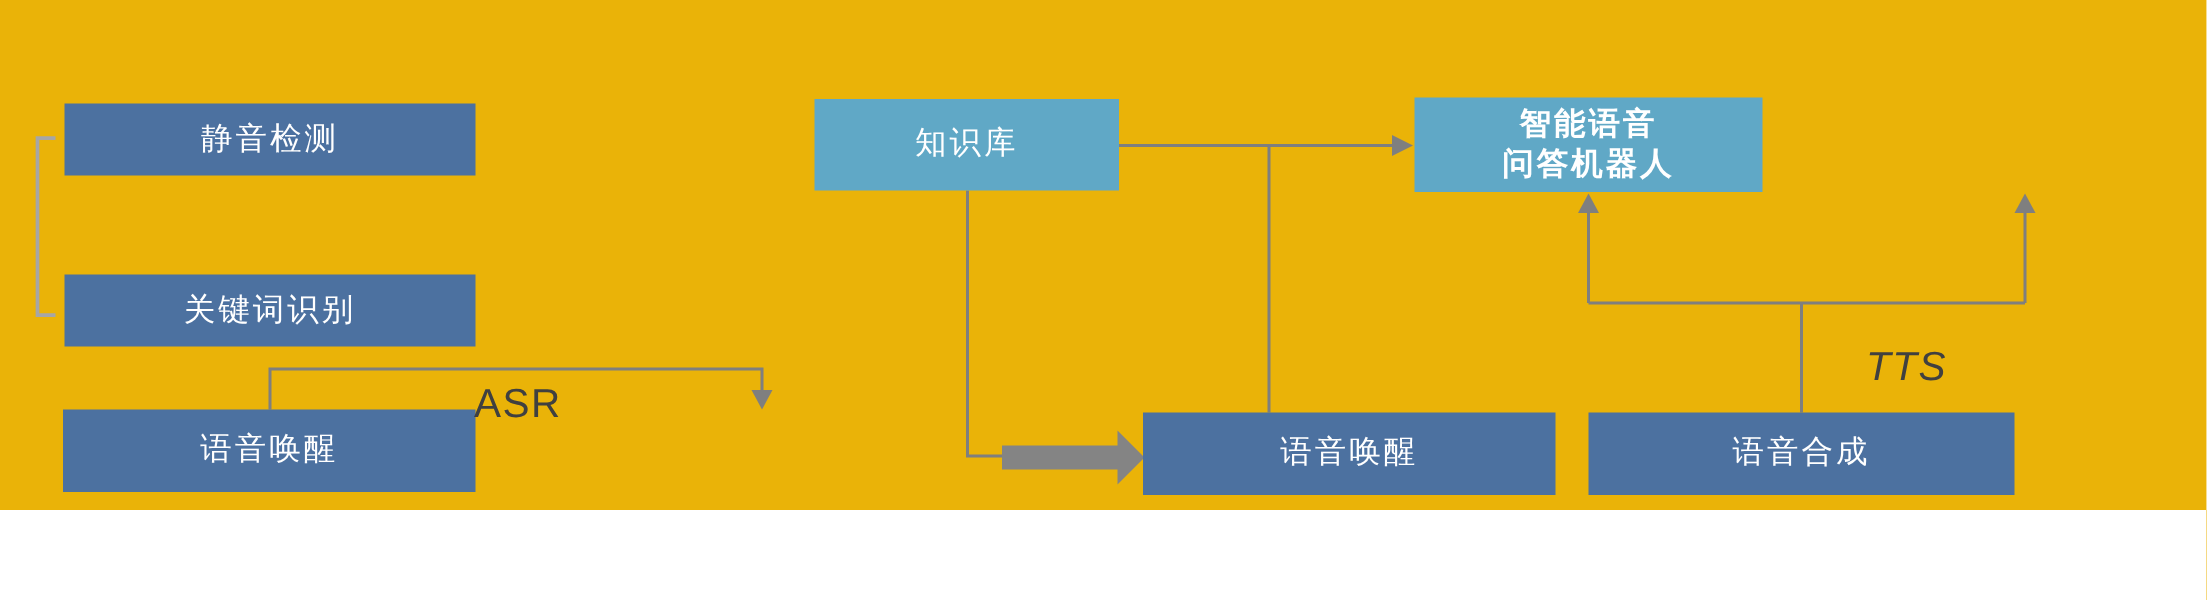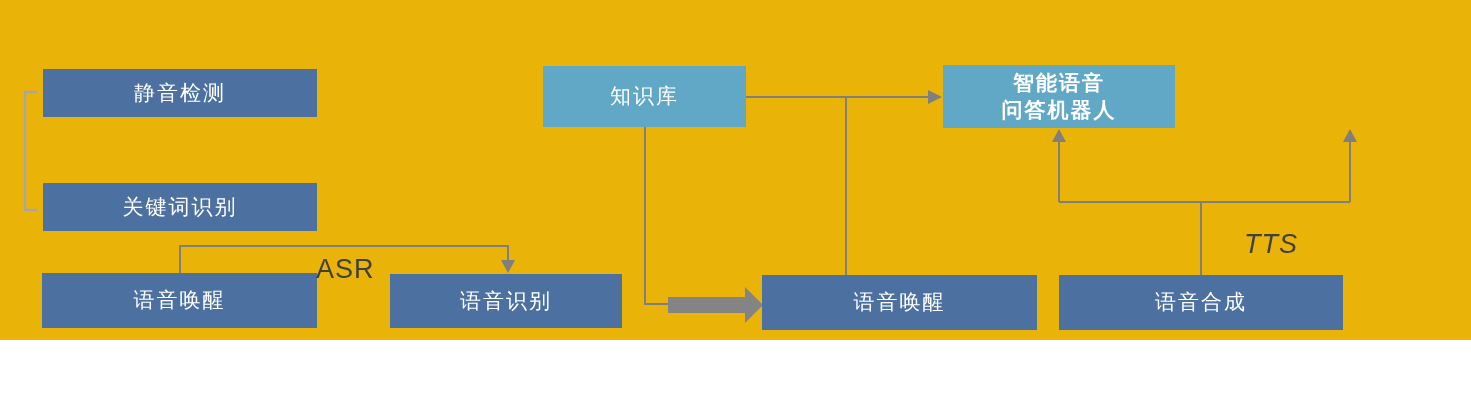"语音识别" div.box { html: <div> <span>语音识别</span> </div> -> none }
